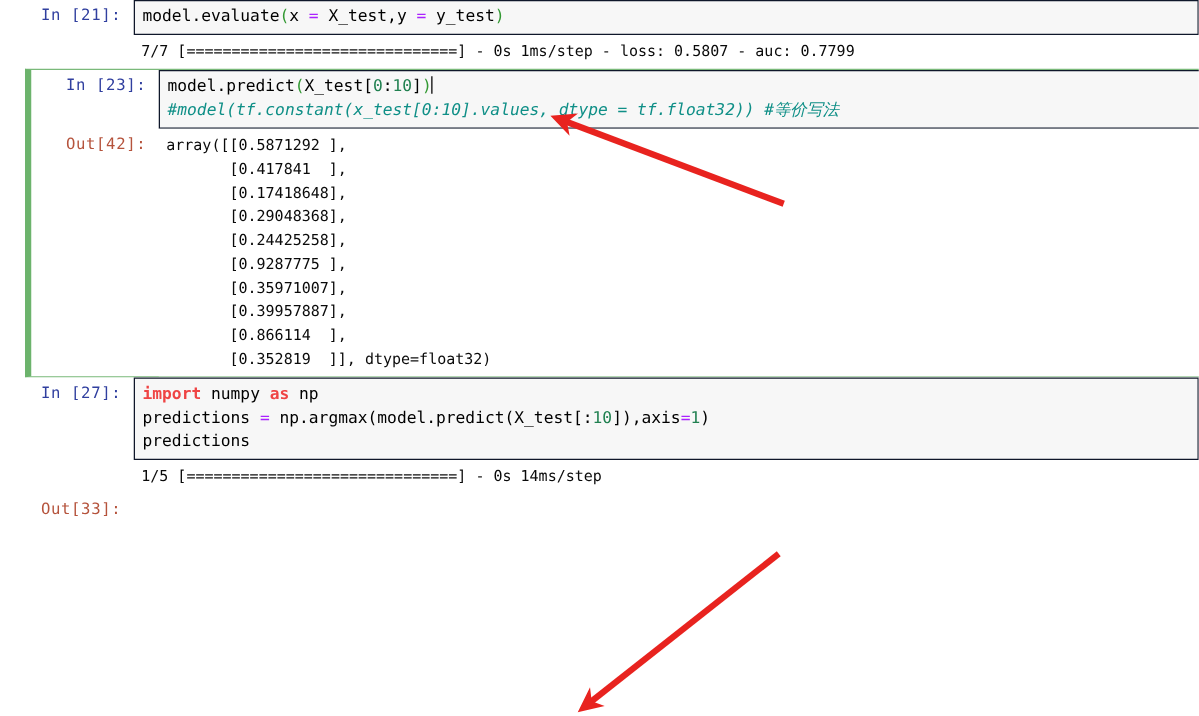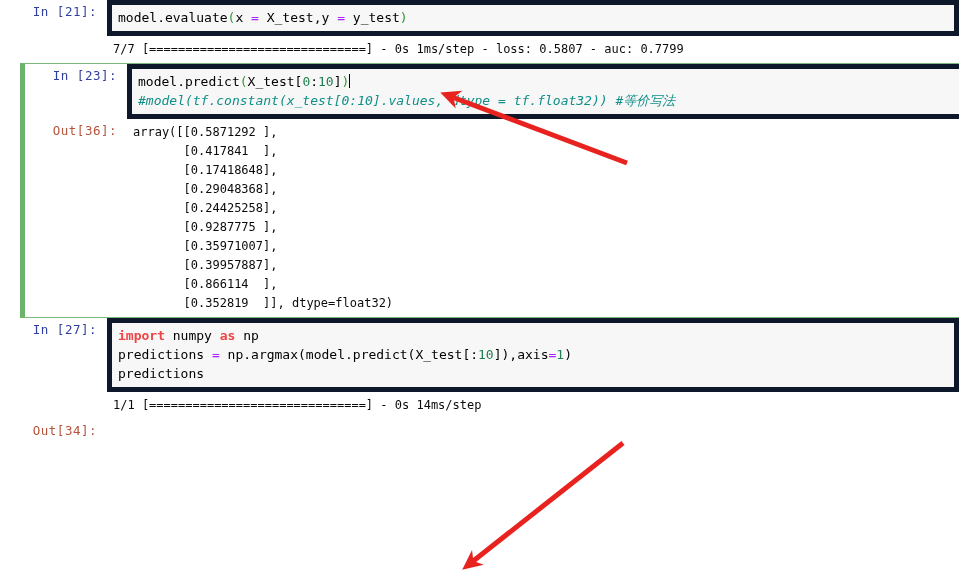"model.evaluate(x = X_test,y = y_test)" .input-area { border: 5px solid #0f172a -> 1px solid #0f172a }
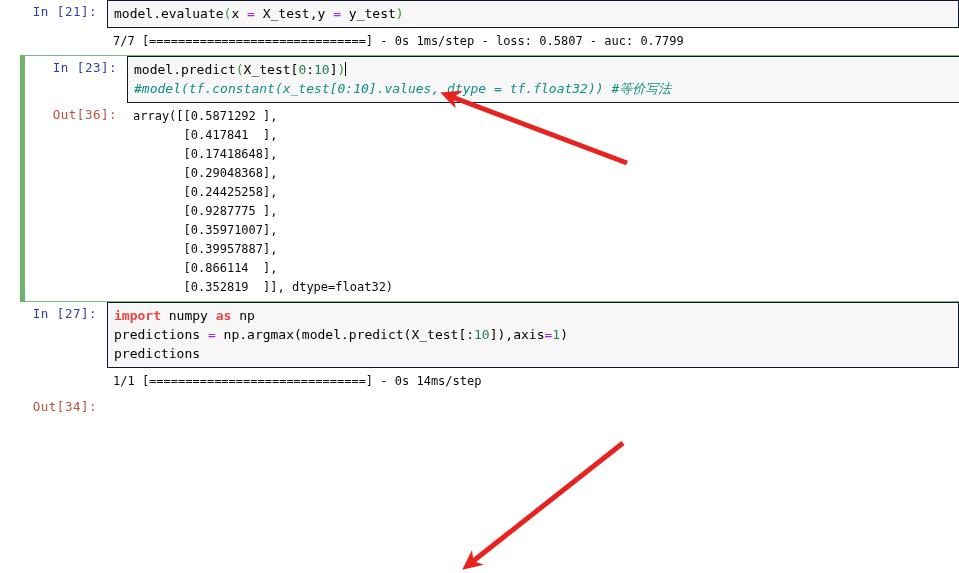"Out[36]:" div.prompt { text: 36 -> 42 }
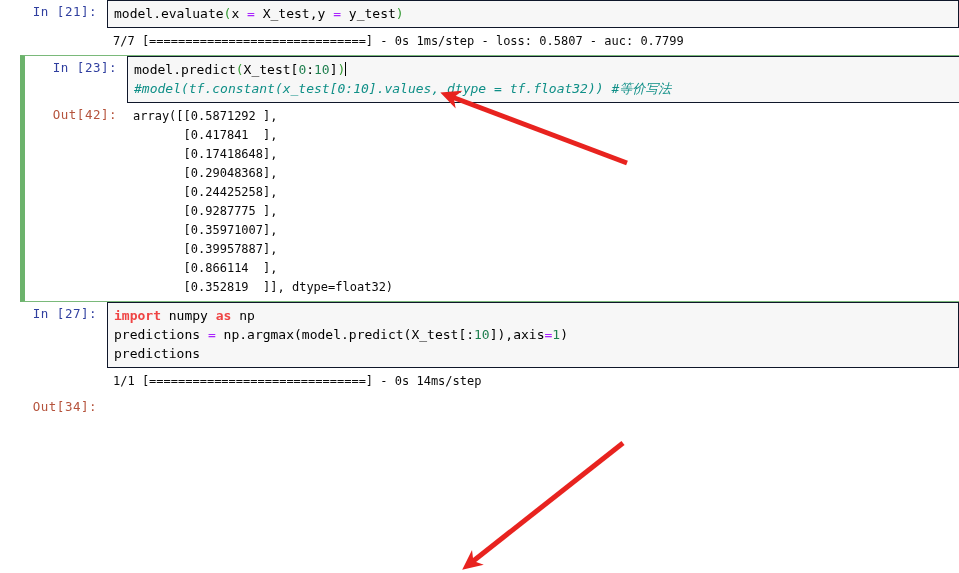"1/1 [==============================] -" span.out-line { text: 1/1 -> 1/5 }
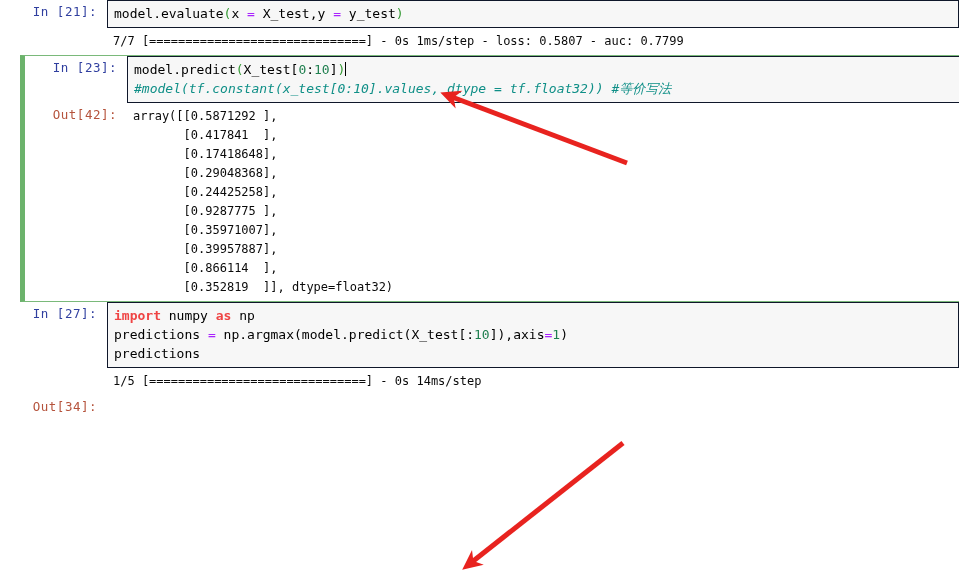"Out[34]:" div.prompt { text: 34 -> 33 }
